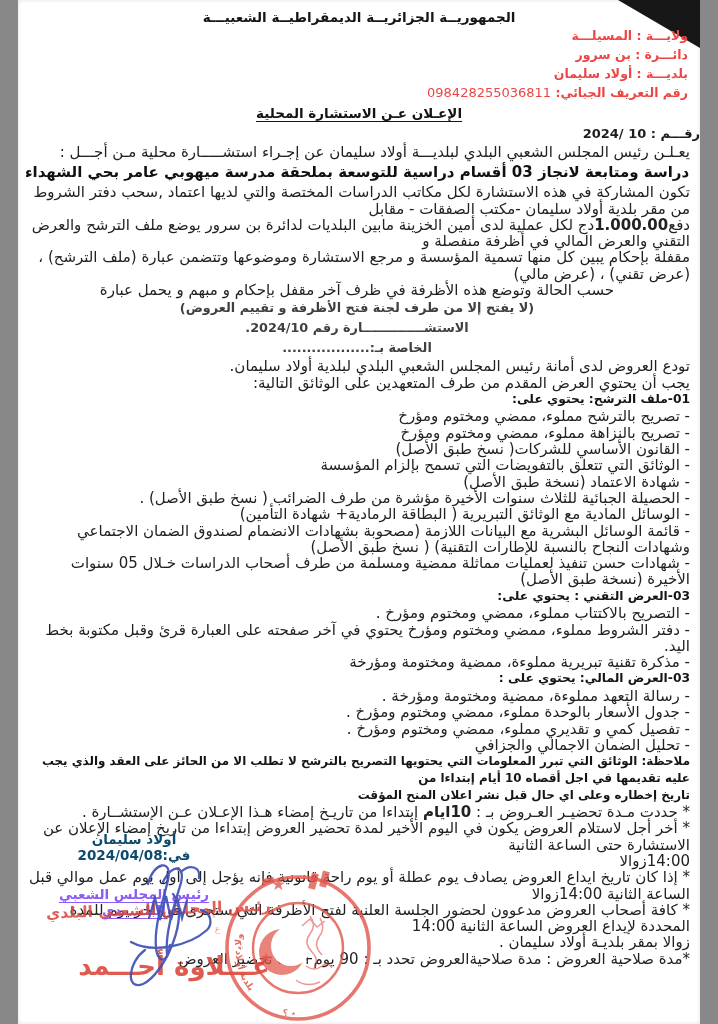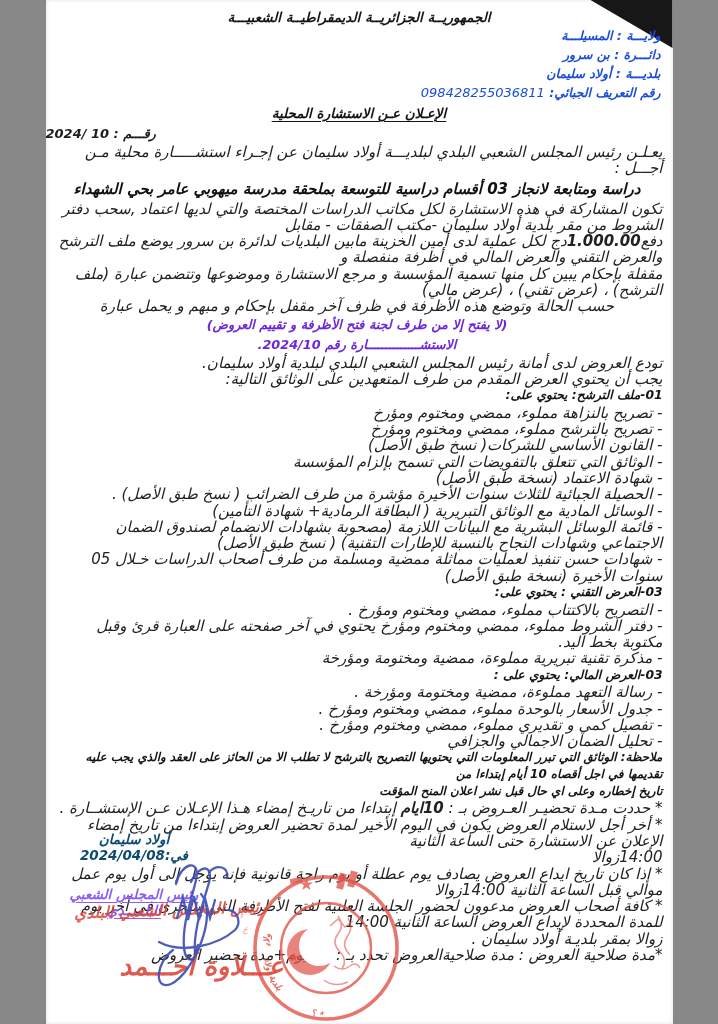"الجمهوريــة الجزائريــة الديمقراطيــة" .page { font-style: italic -> none; width: 627px -> 682px }
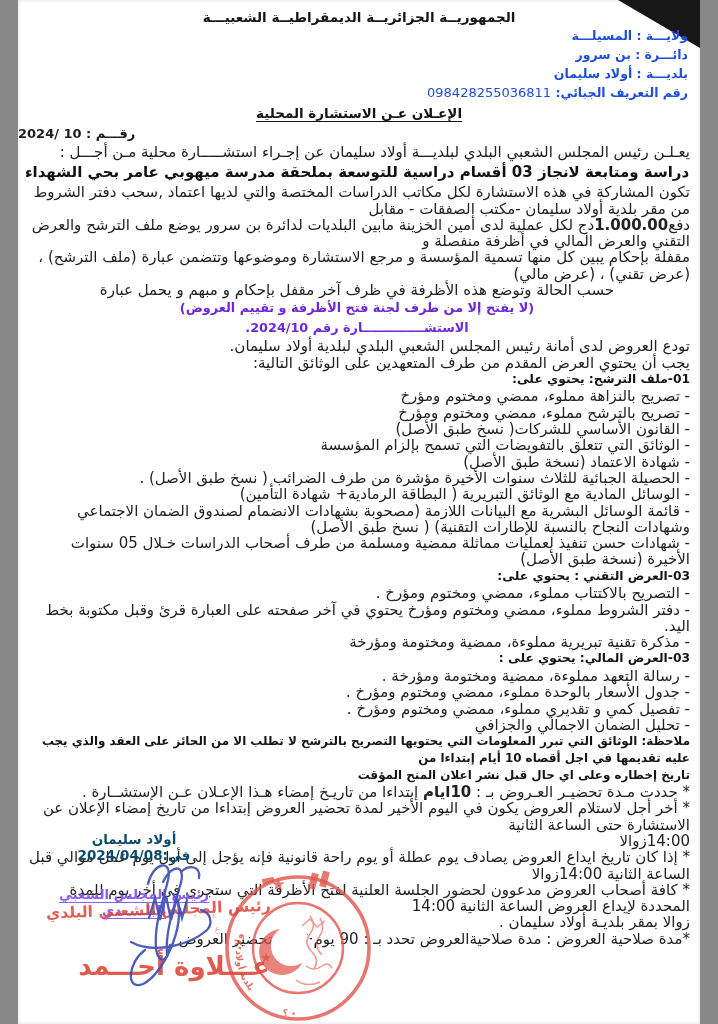"ولايـــة : المسيلـــة" .hdr-info { color: #1d4ed8 -> #ef4444 }
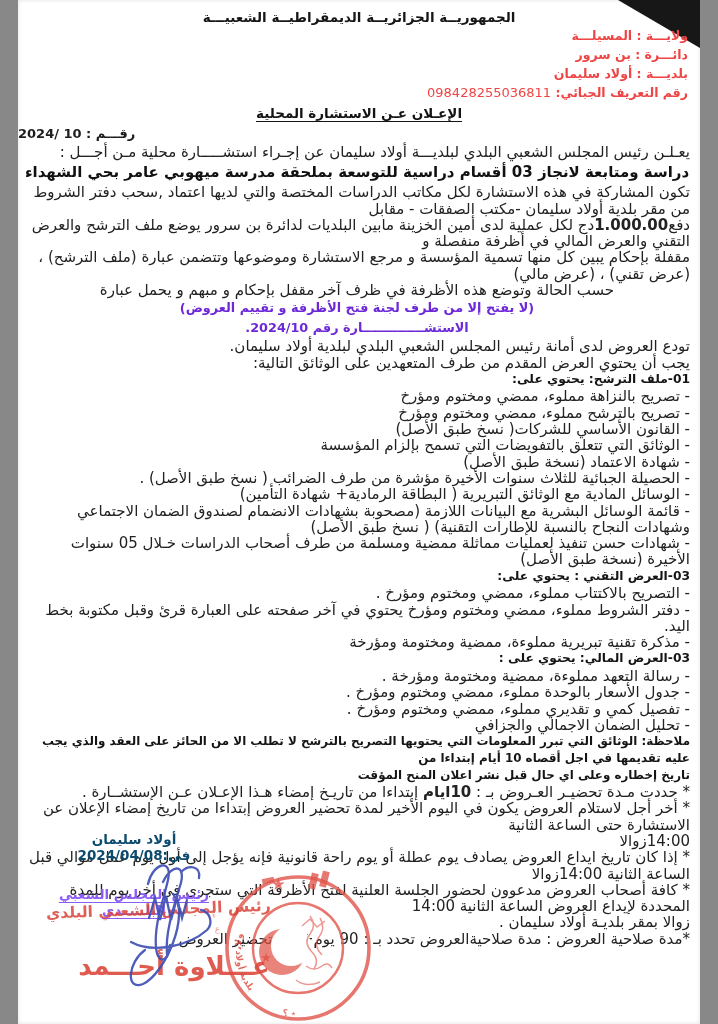"رقـــم : 10 /2024" .ann-num { text-align: left -> right }
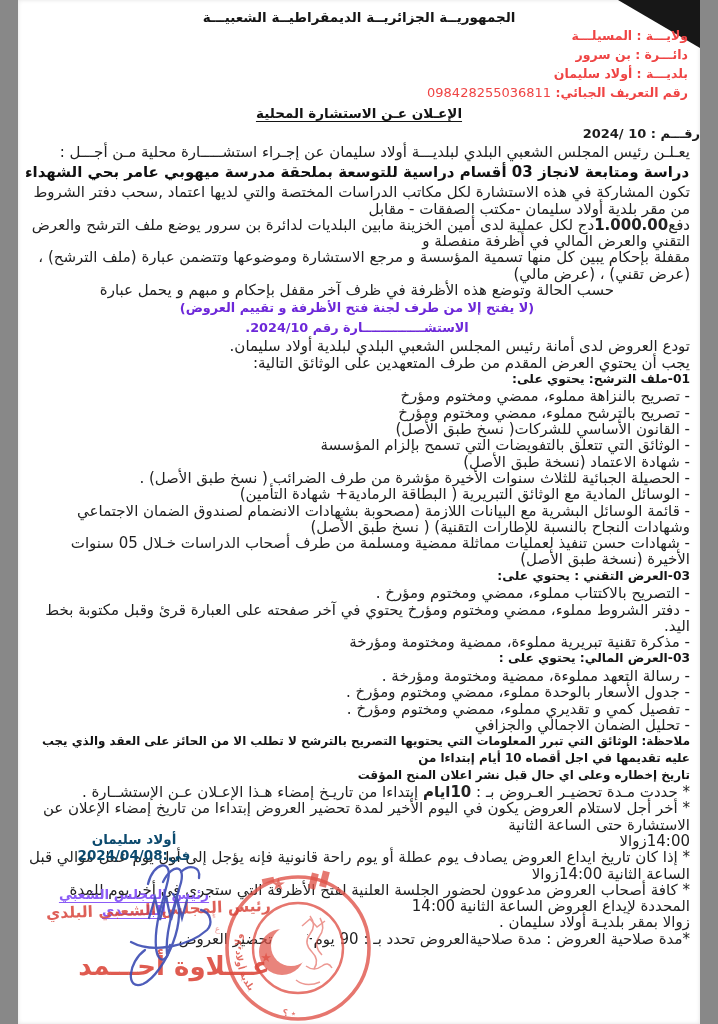"(لا يفتح إلا من طرف" .cb { color: #6d28d9 -> #404040 }
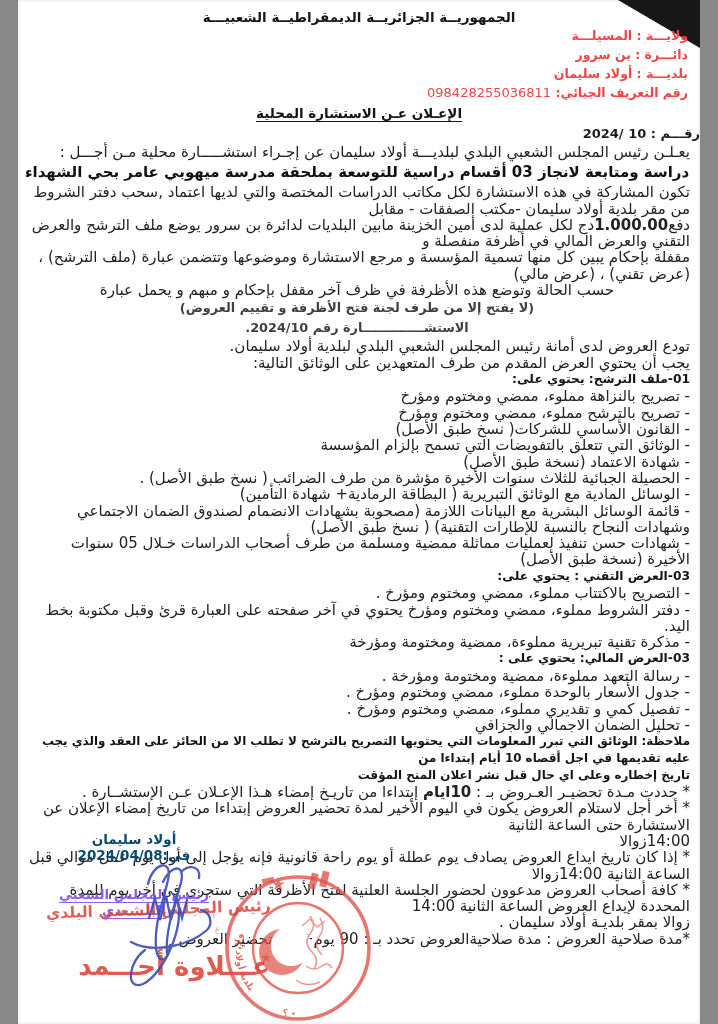"الخاصة بـ:.................." div.ln { html: none -> <div><span>الخاصة بـ:..................</span></div> }
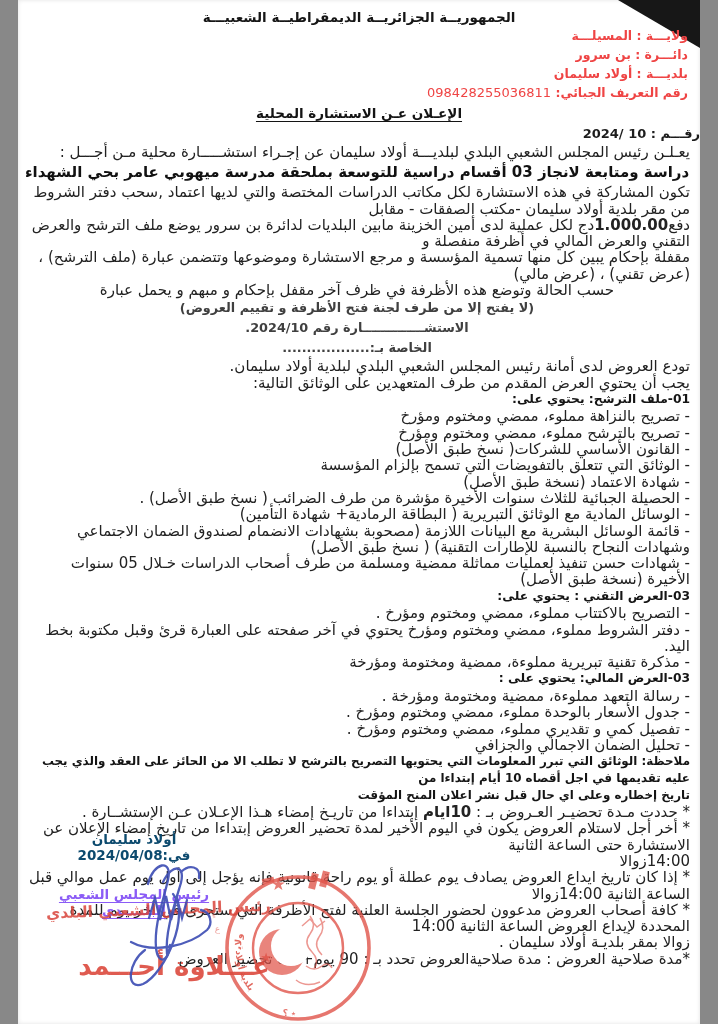"- تصريح بالنزاهة مملوء، ممضي" div.ln { order: before "- تصريح بالترشح مملوء، ممضي" -> after "- تصريح بالترشح مملوء، ممضي" }
